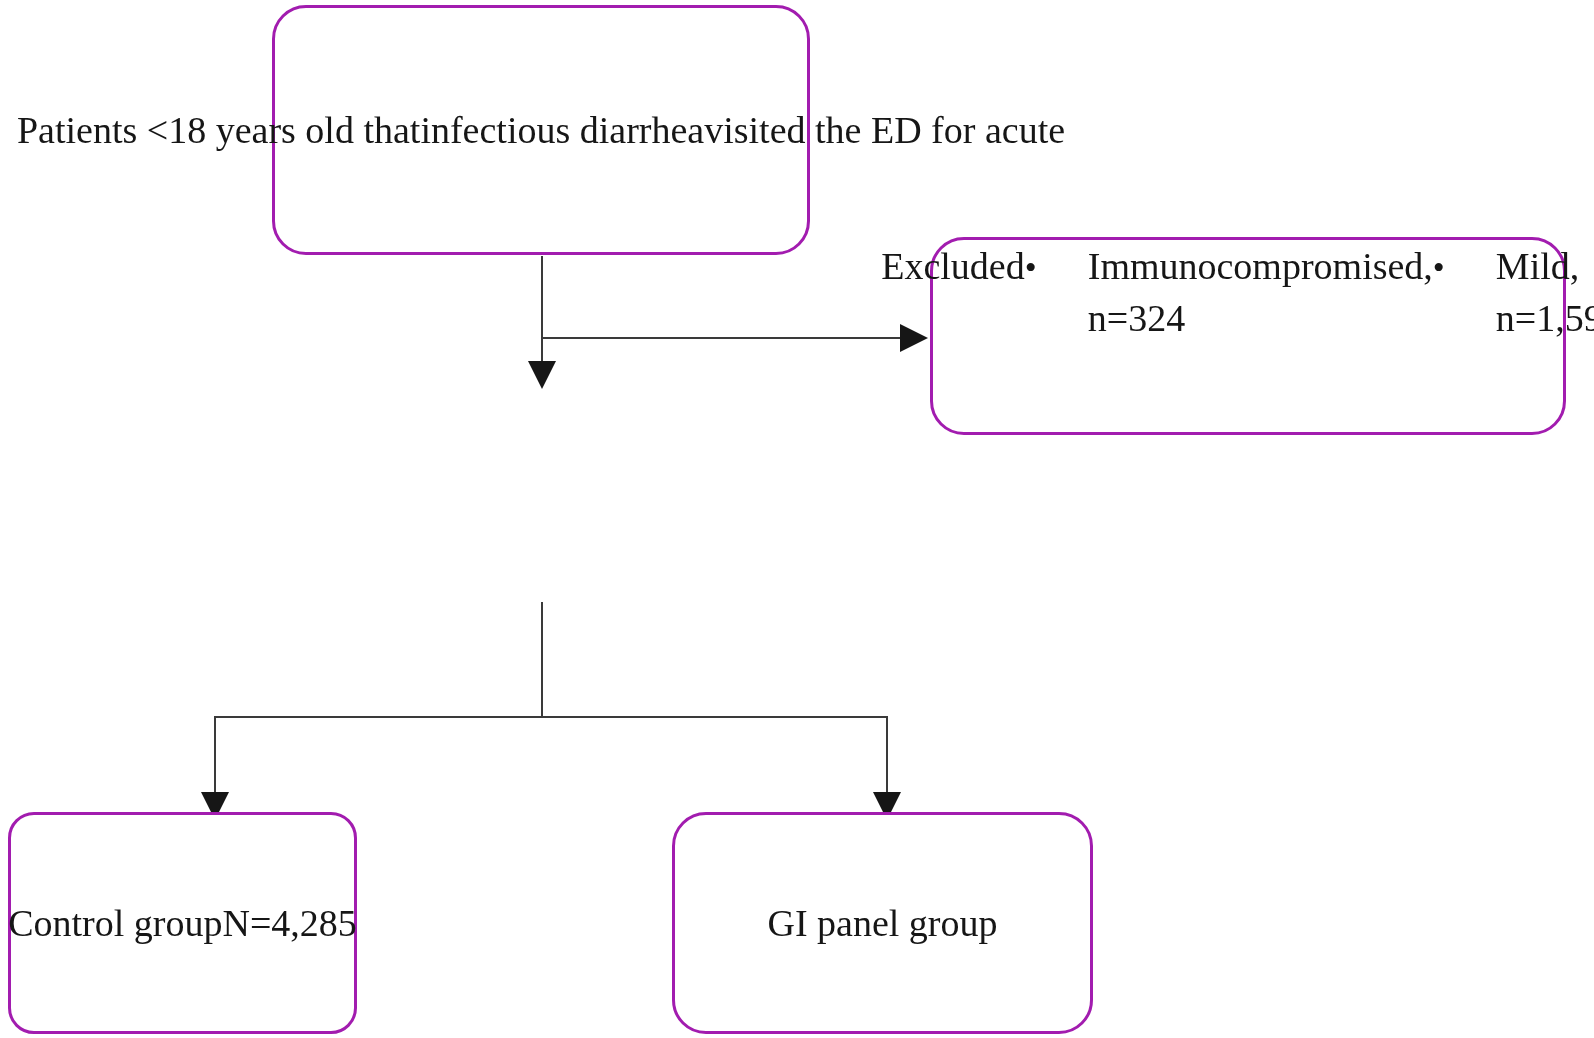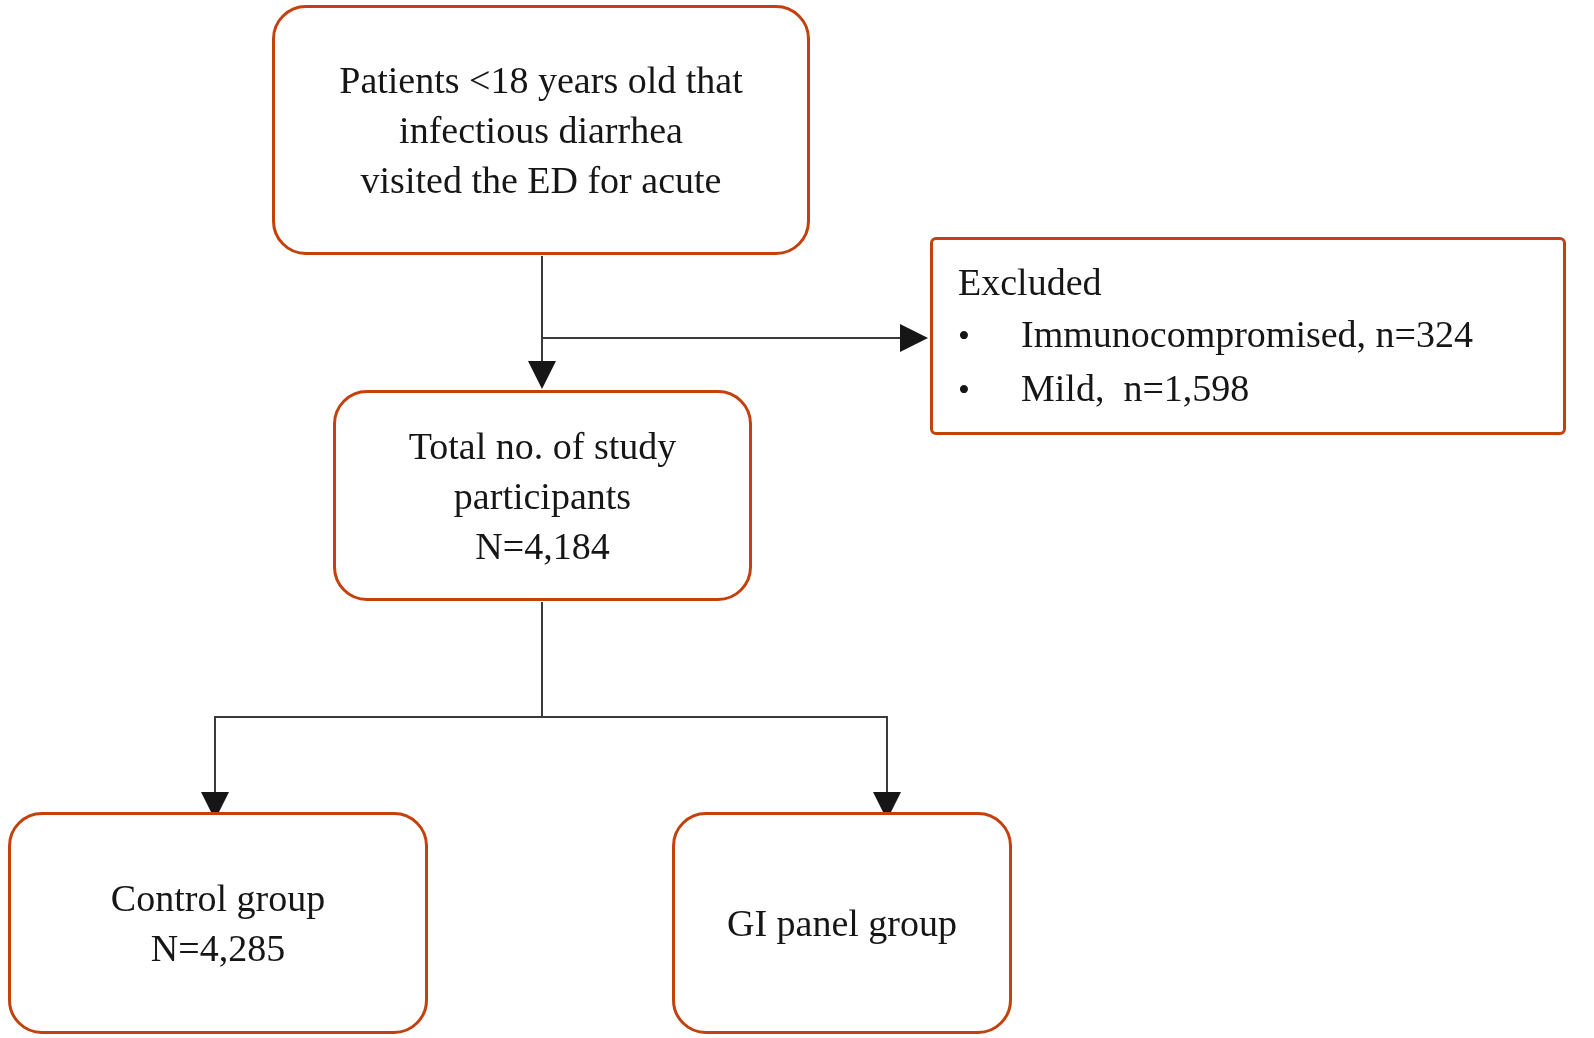"Patients <18 years old that" .box { border: 3px solid #c2410c -> 3px solid #a21caf; flex-direction: column -> row }
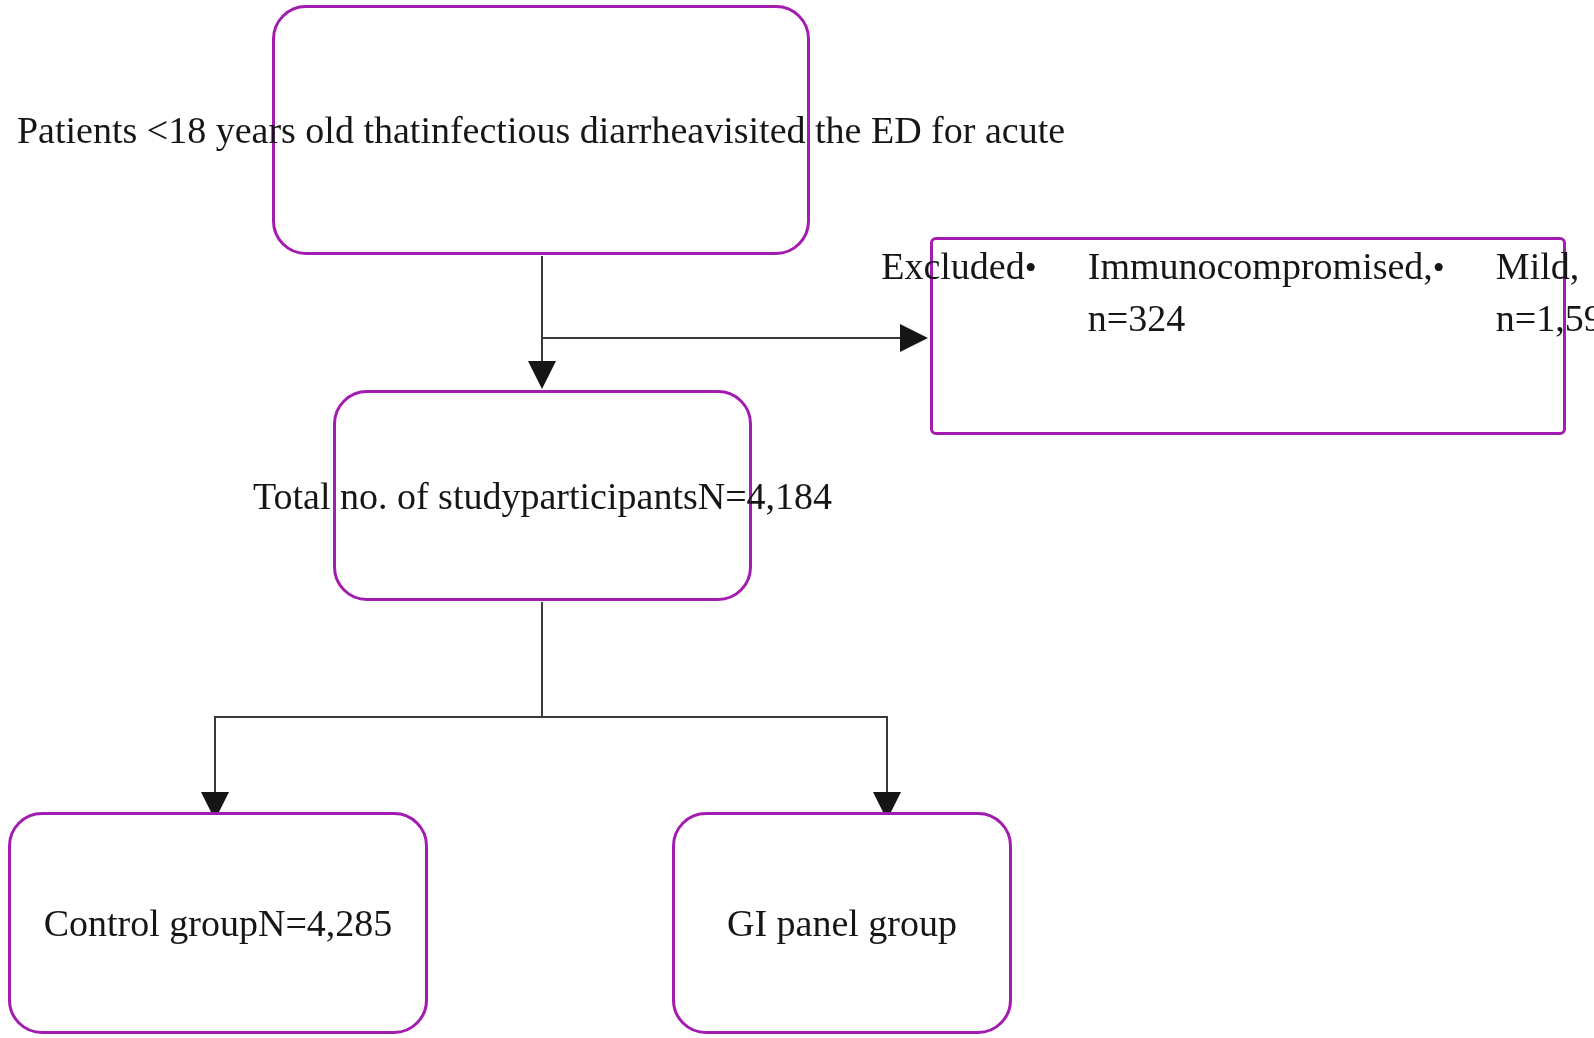"Excluded" .box-excluded { border-radius: 6px -> none }
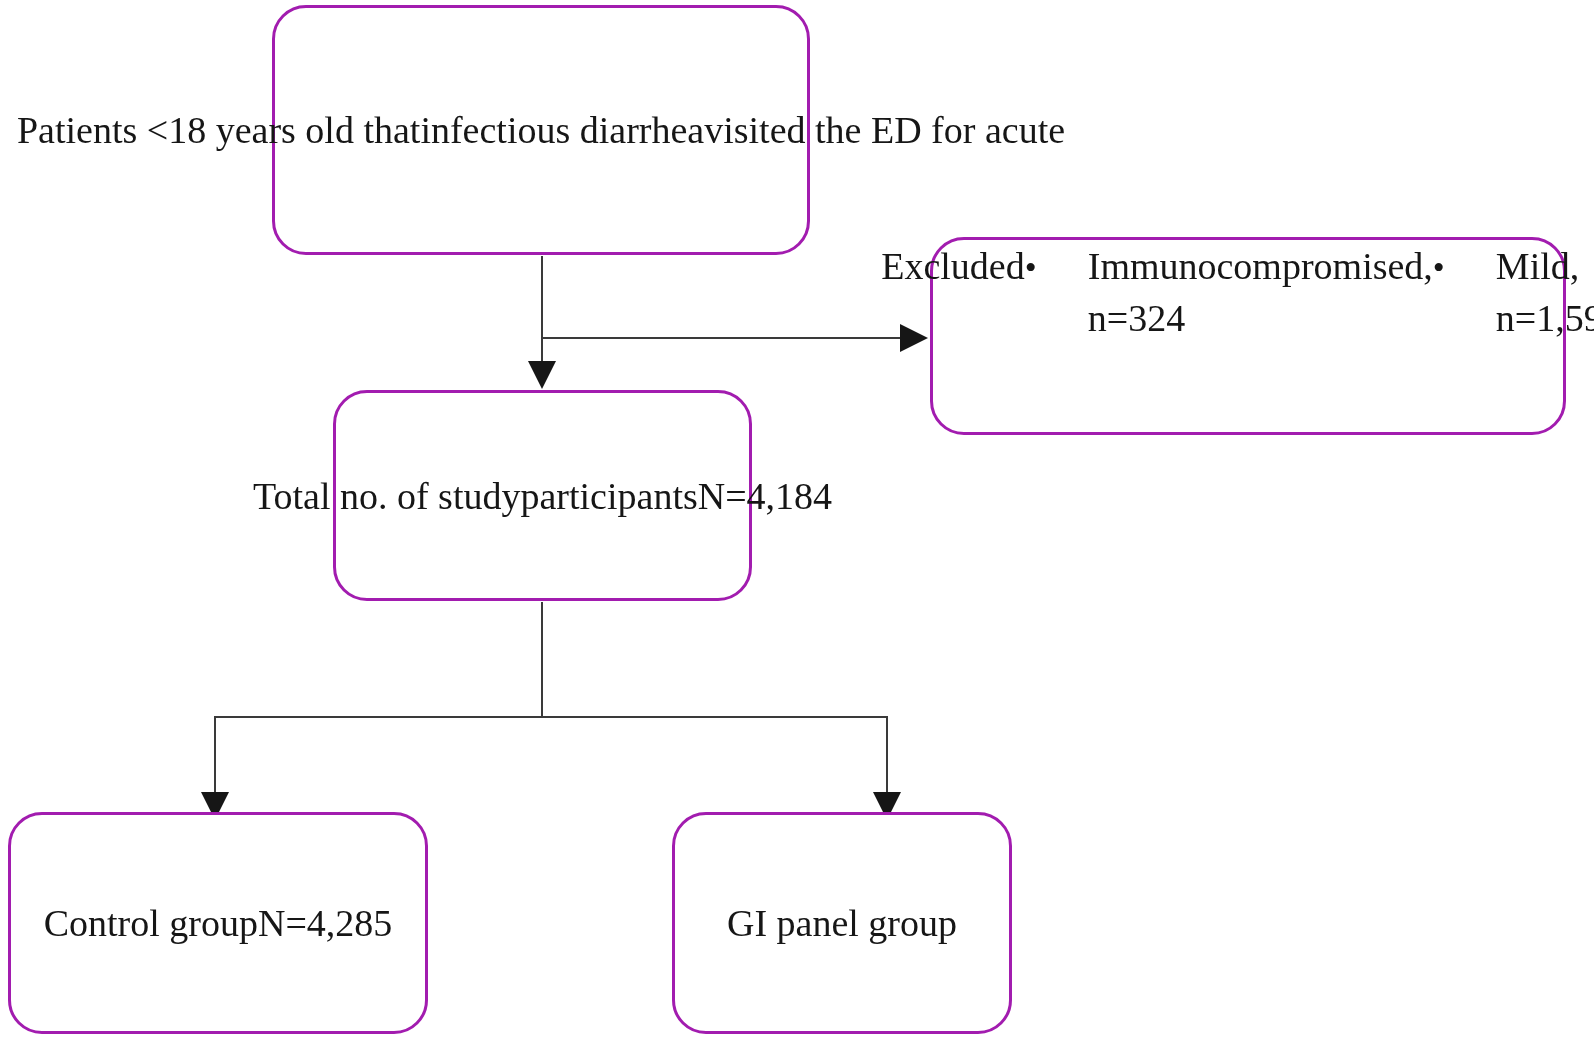"Total no. of study" div.box { html: <div> <div>Total no. of study</div> <div>participants</div> <div>N=4,184</div> </div> -> none }
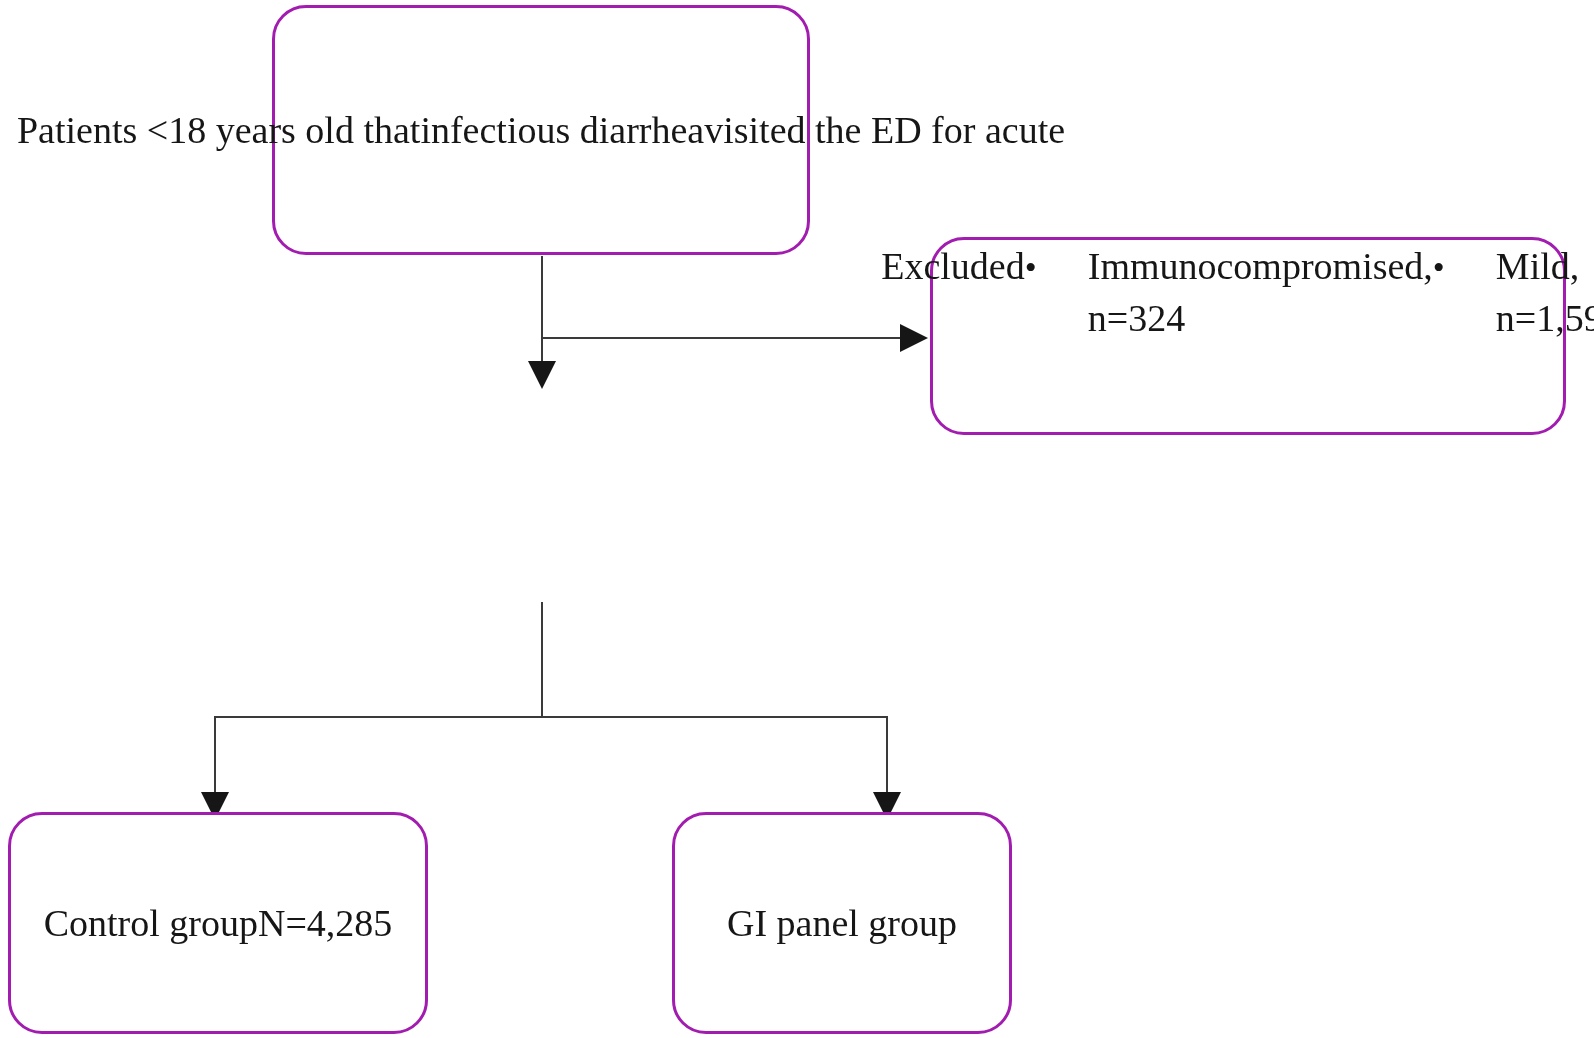"Control group" .box-control { border-radius: none -> 26px; width: 420px -> 349px }
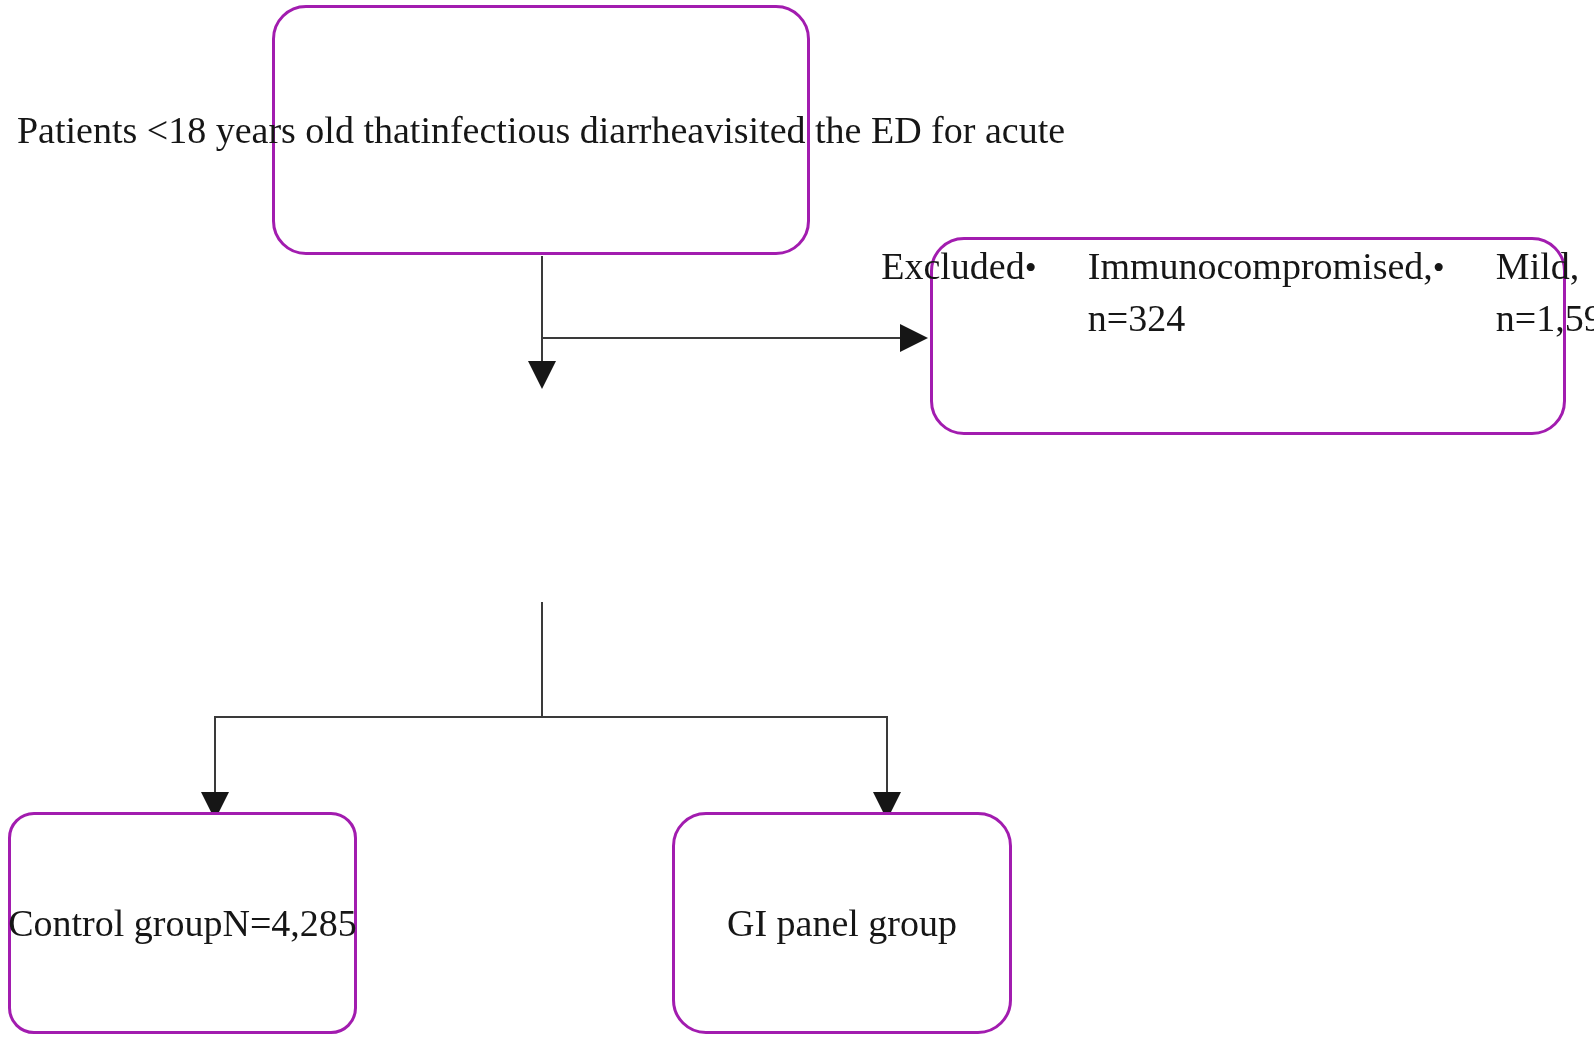"GI panel group" .box-gipanel { width: 340px -> 421px }
